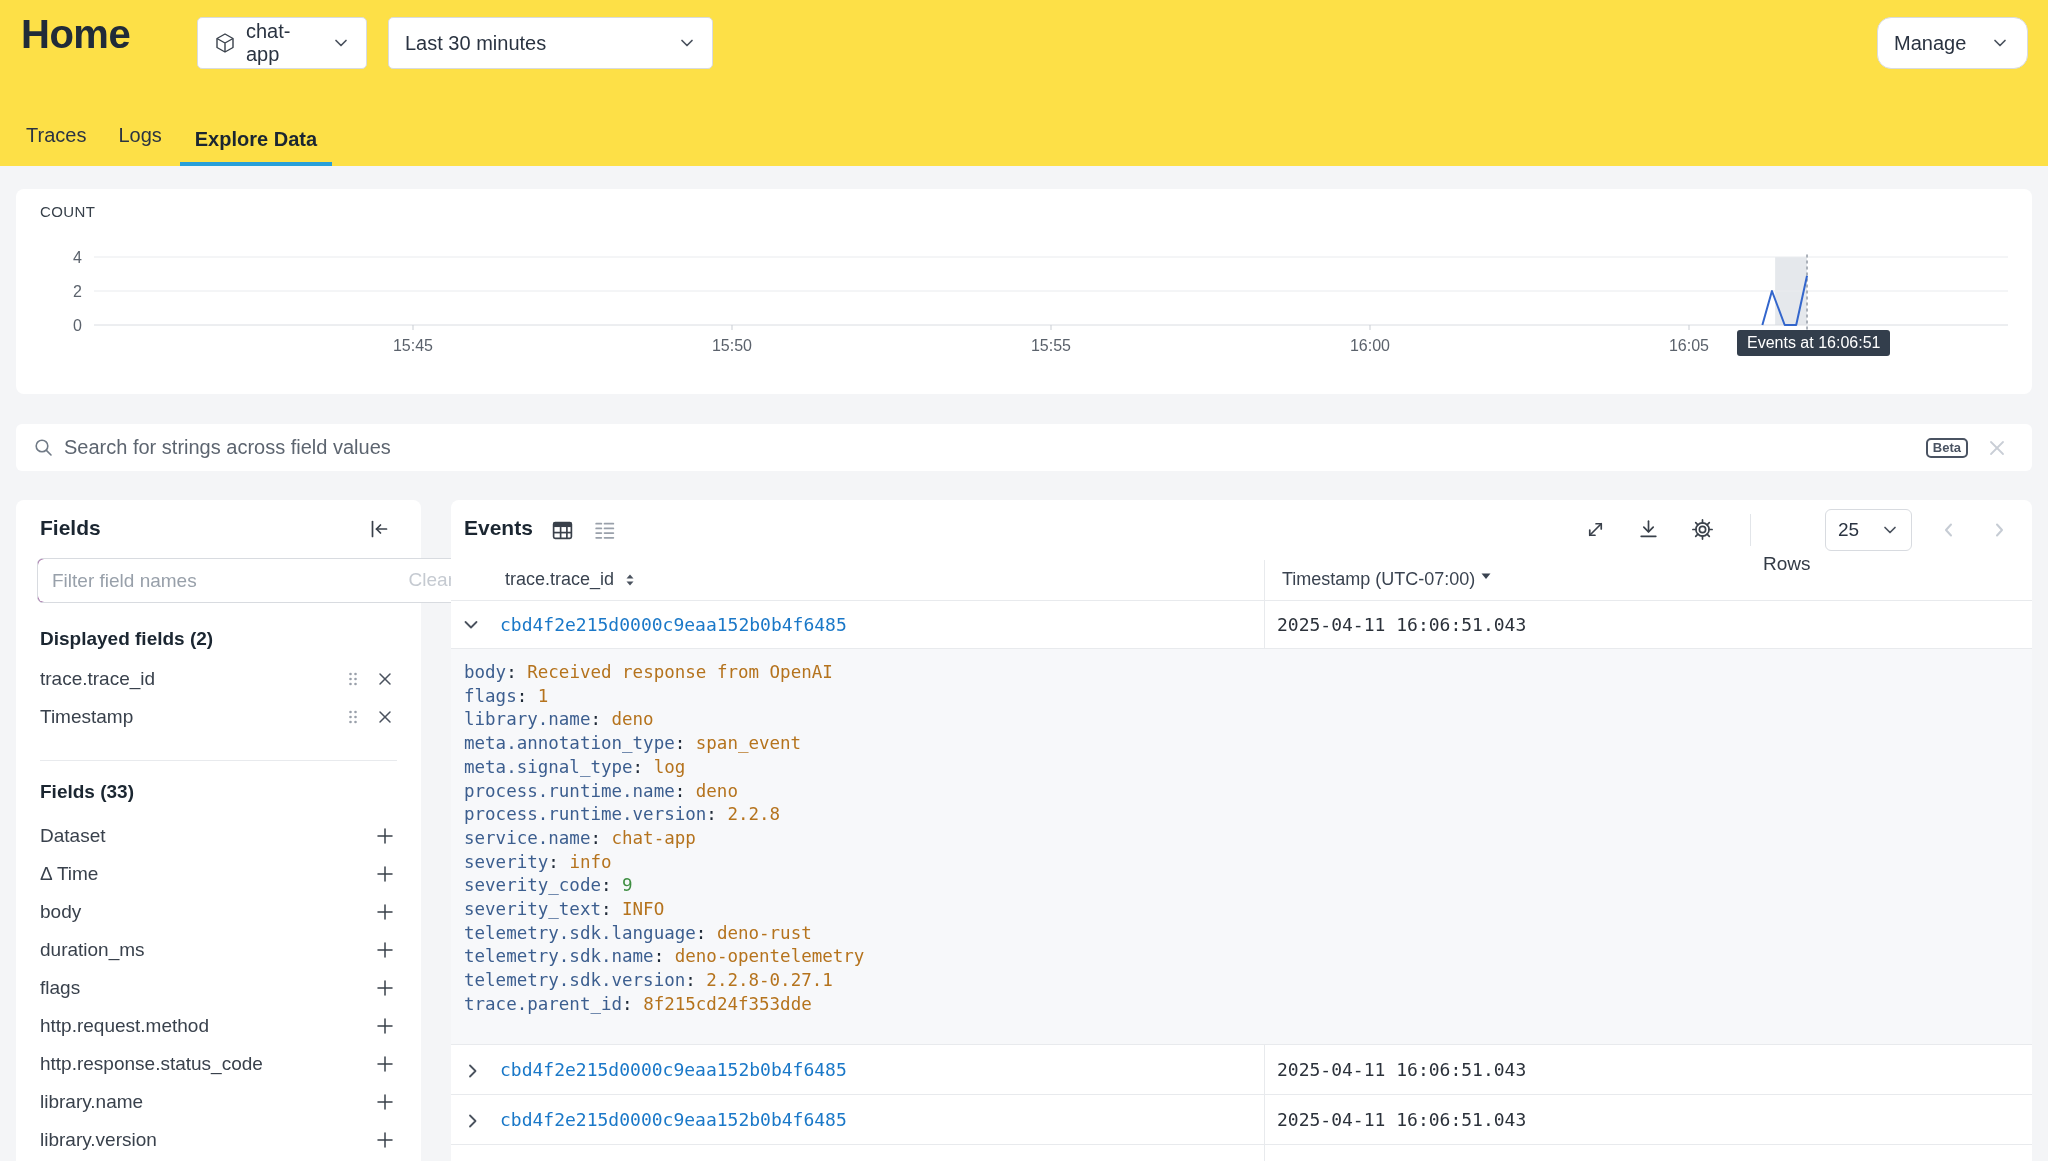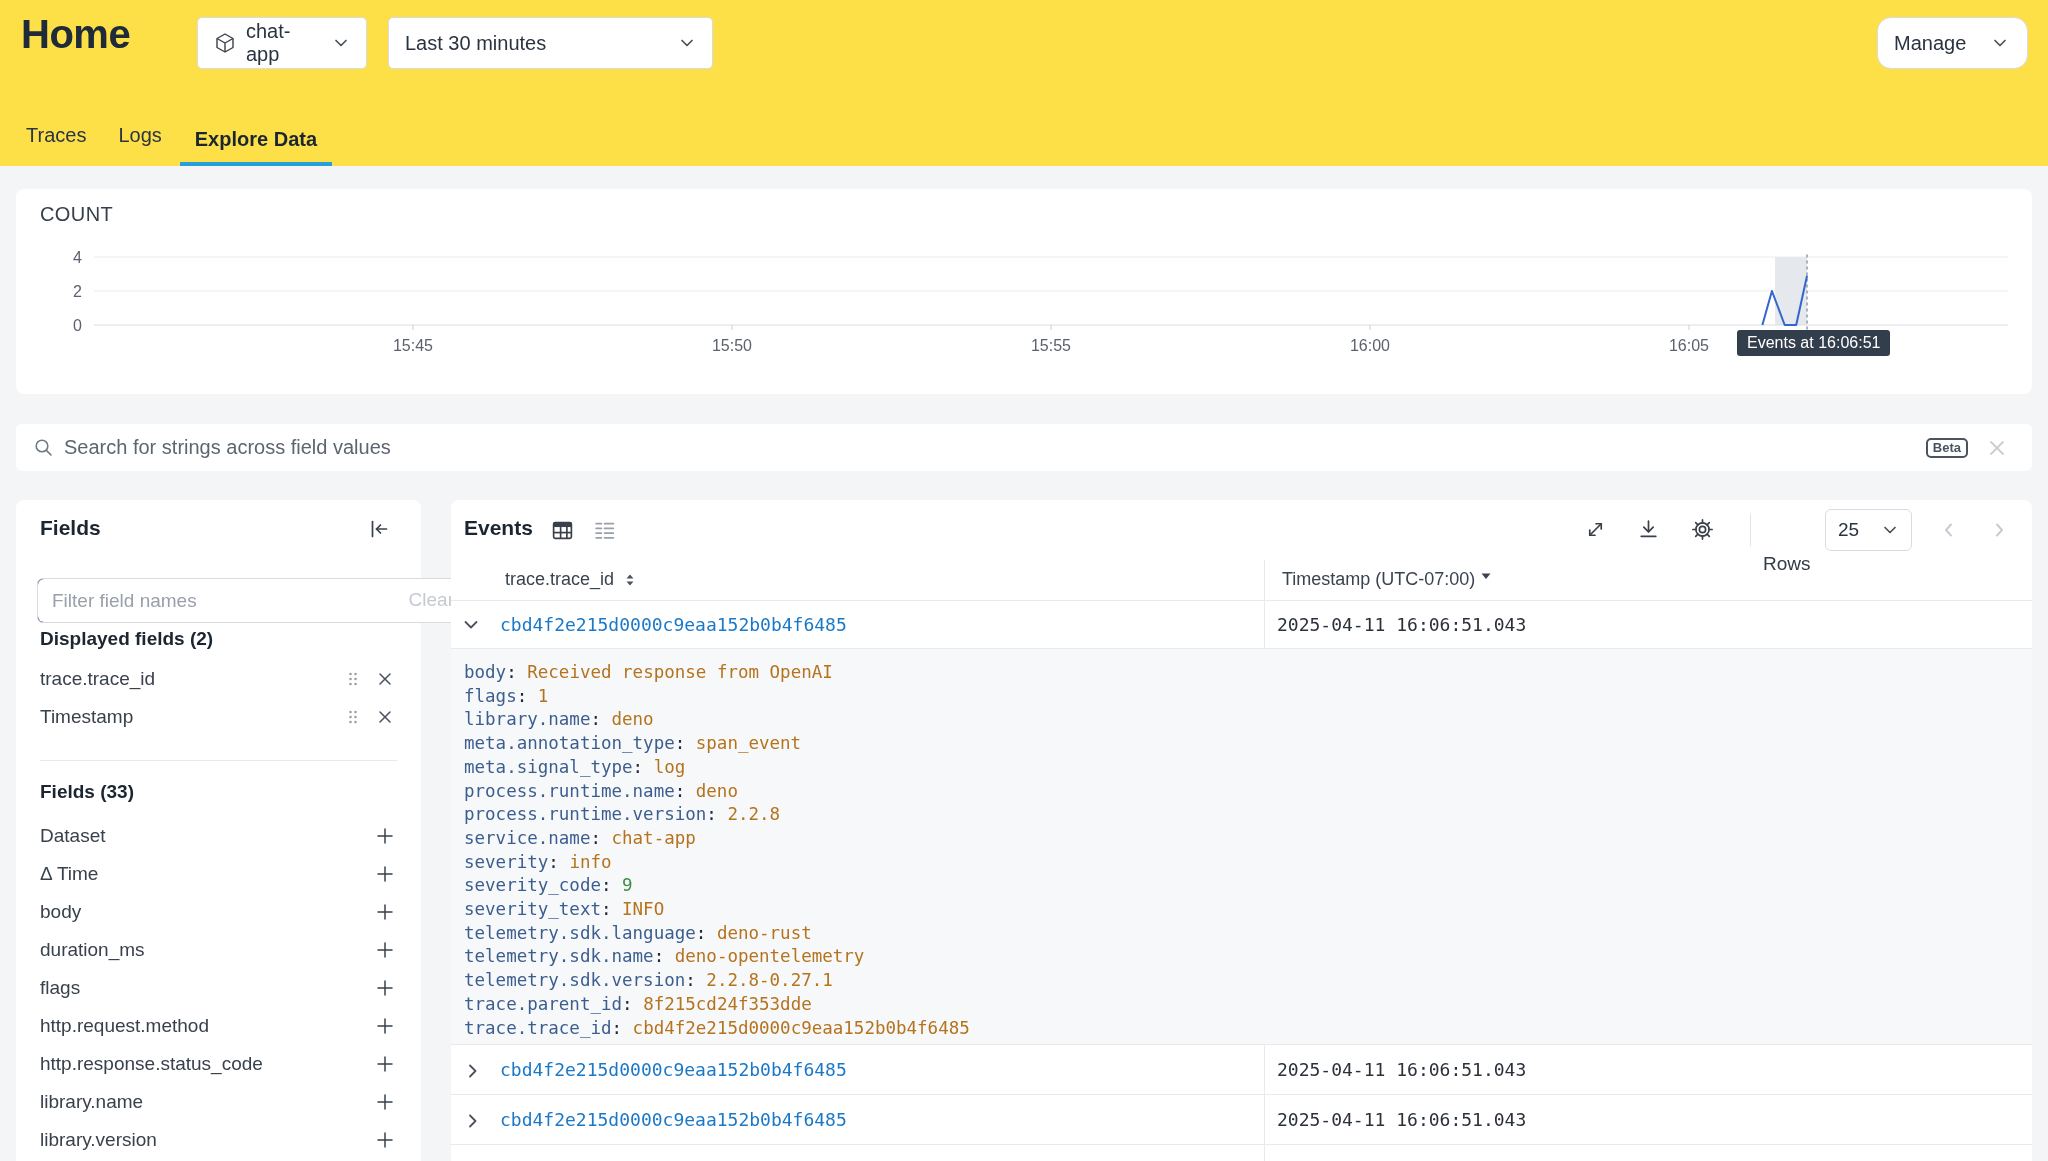"COUNT" .chart-title { font-size: 20px -> 15px }
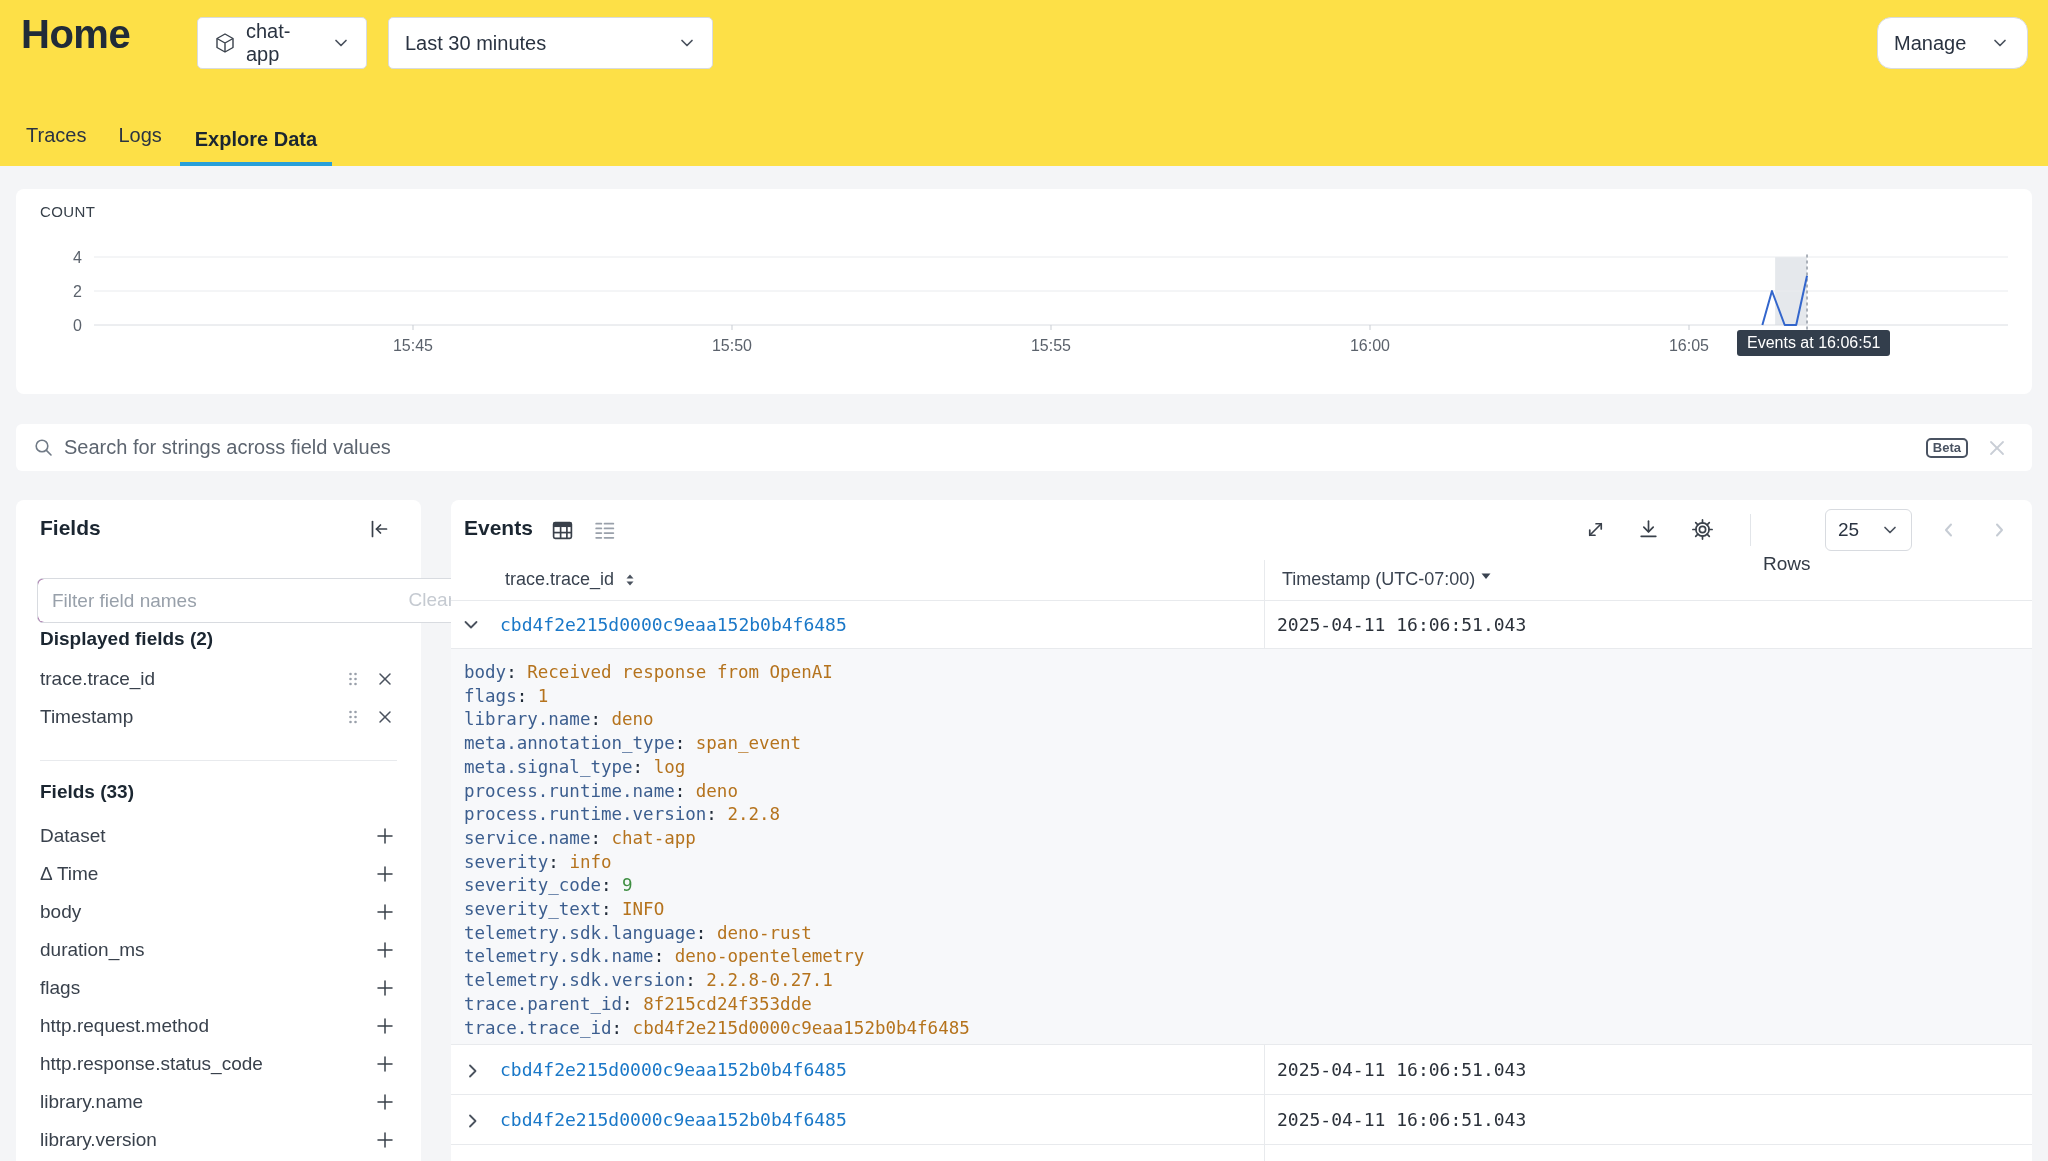"Filter field names" .filter-wrap { top: 78px -> 58px }
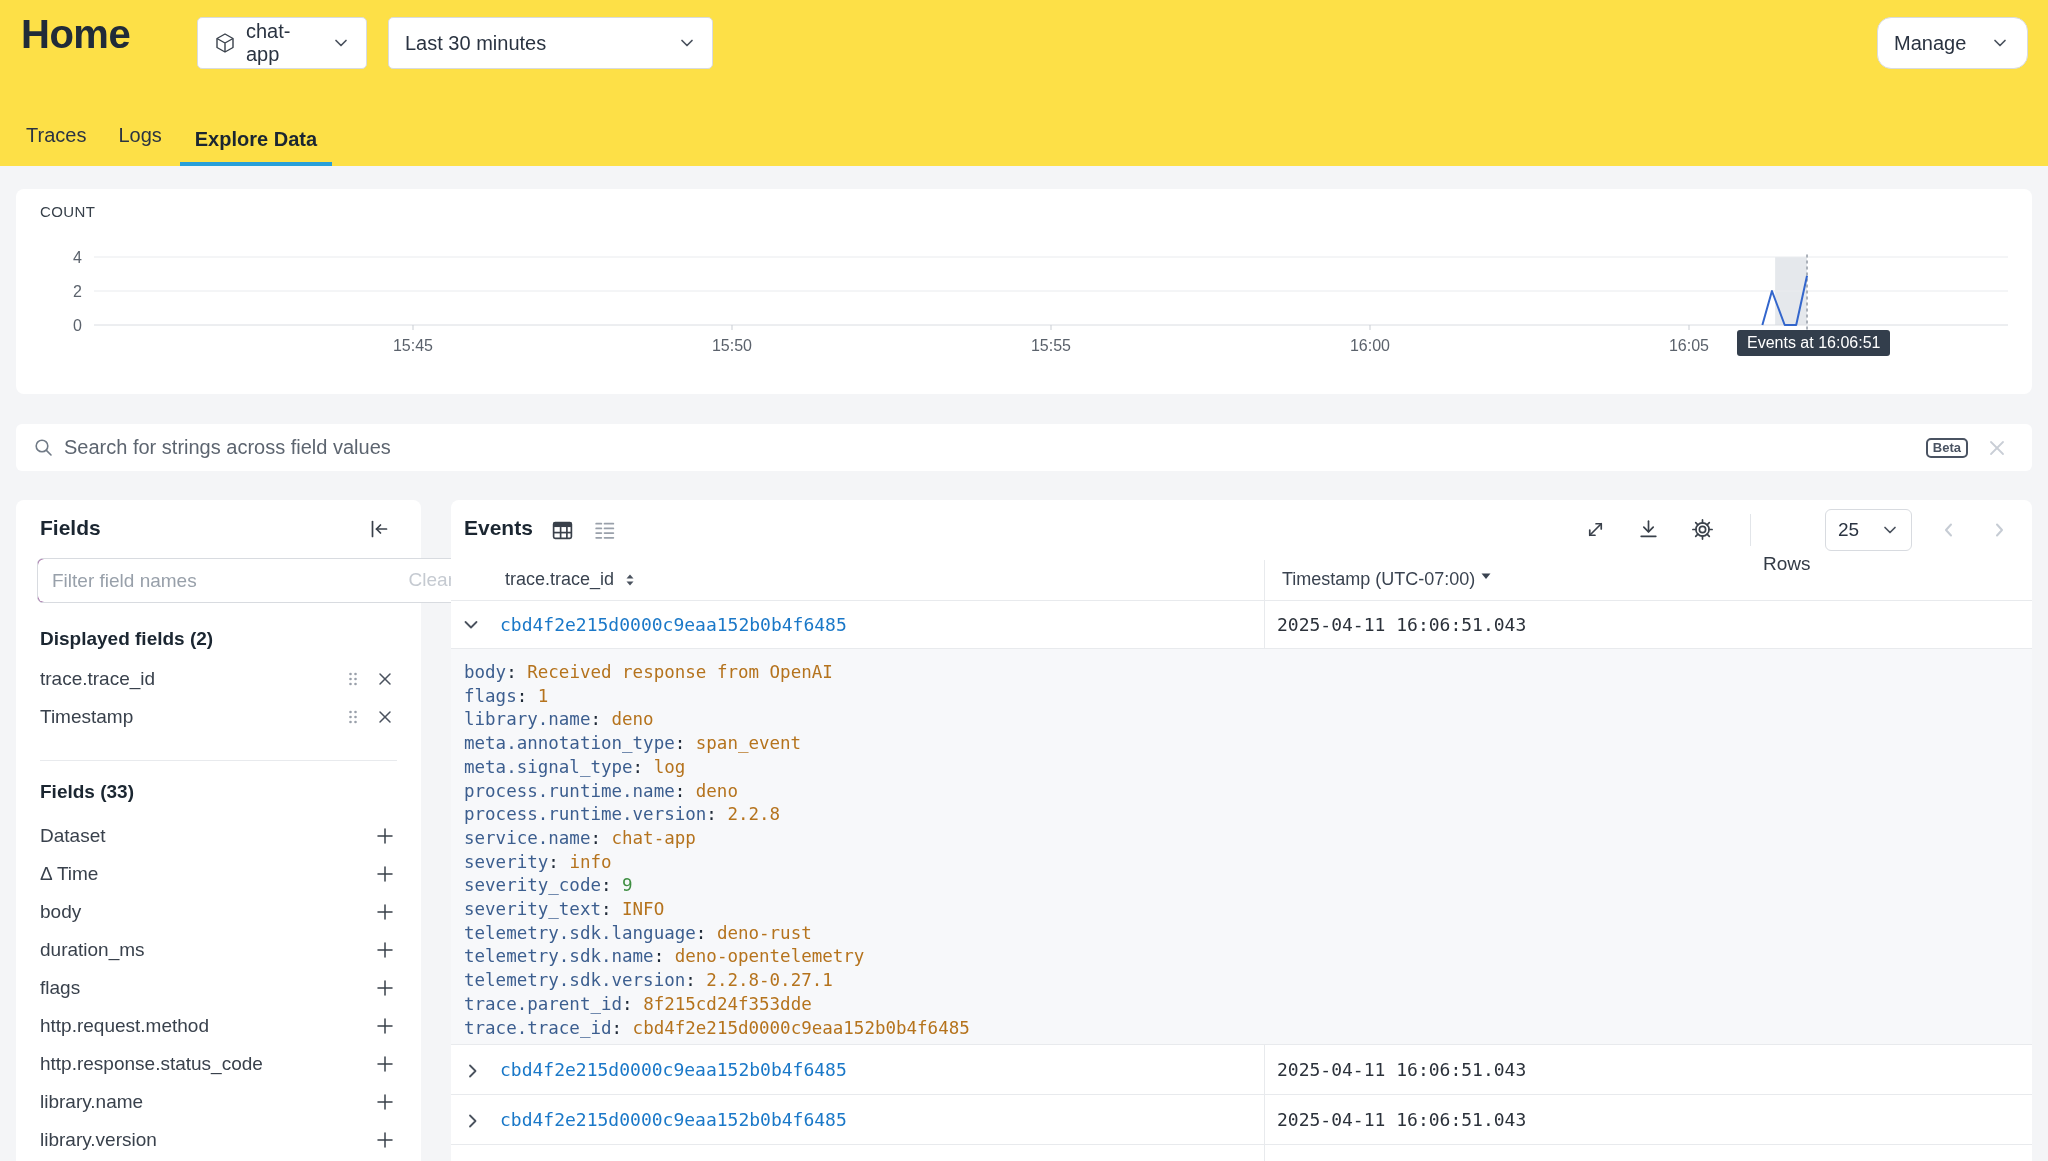"trace.trace_id:" div.kv-line { html: <div><span>trace.trace_id</span><span>: </span><span>cbd4f2e215d0000c9eaa152b0b4f6485</span></div> -> none }
